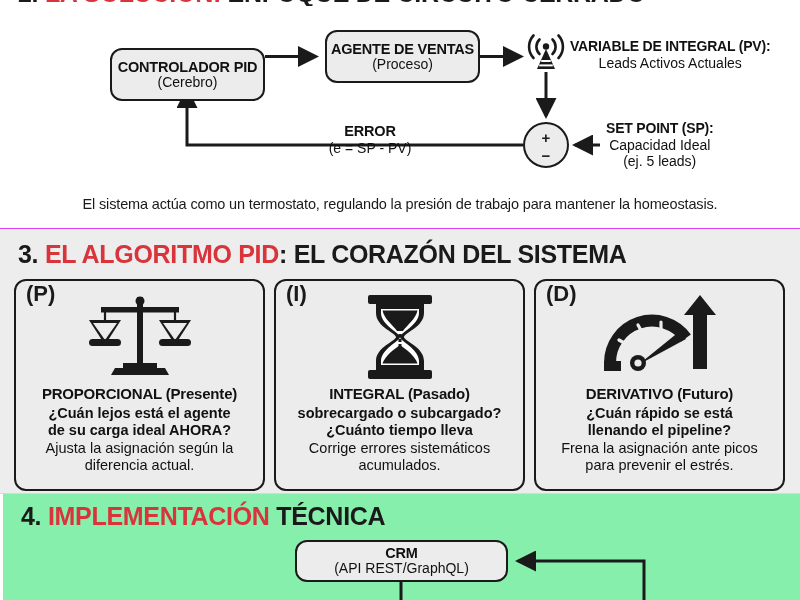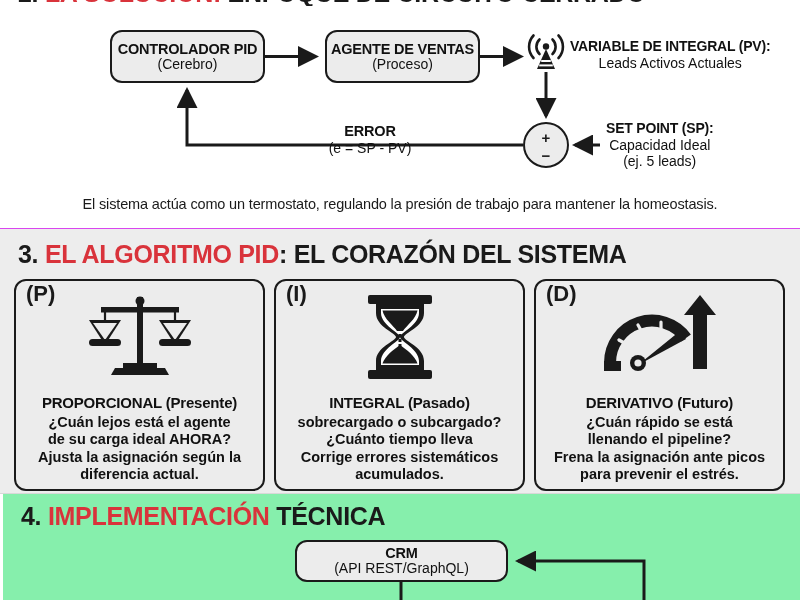"CONTROLADOR PID" #box-controller { top: 30px -> 48px }
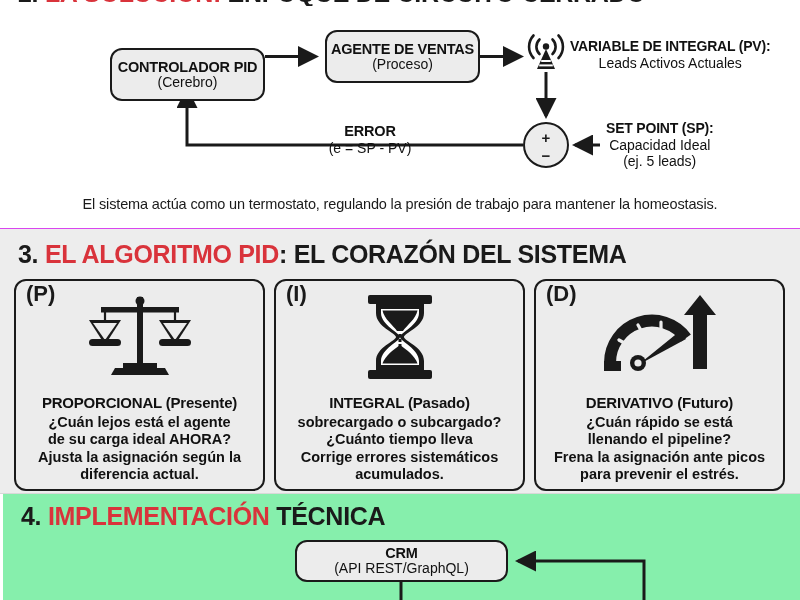"PROPORCIONAL (Presente)" .pid-name { margin-top: 11px -> 2px }
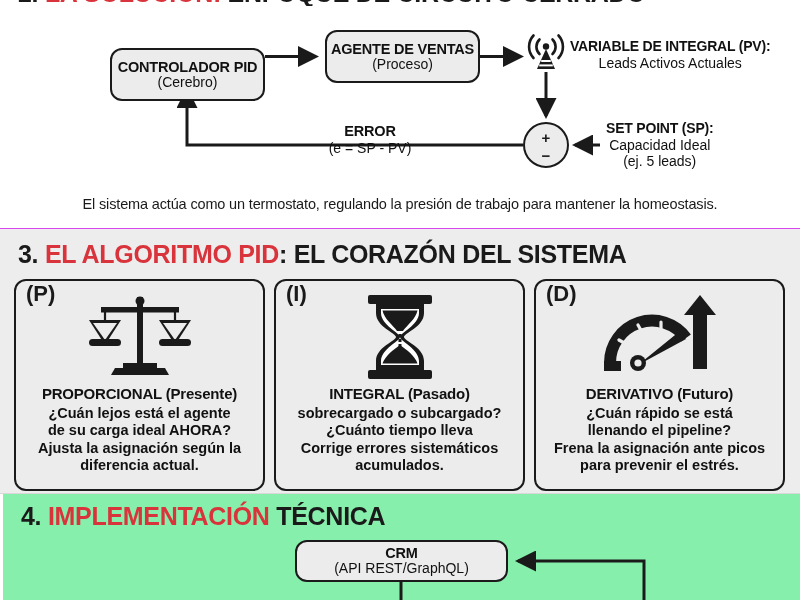"Ajusta la asignación según la" .pid-desc { font-weight: bold -> normal }
